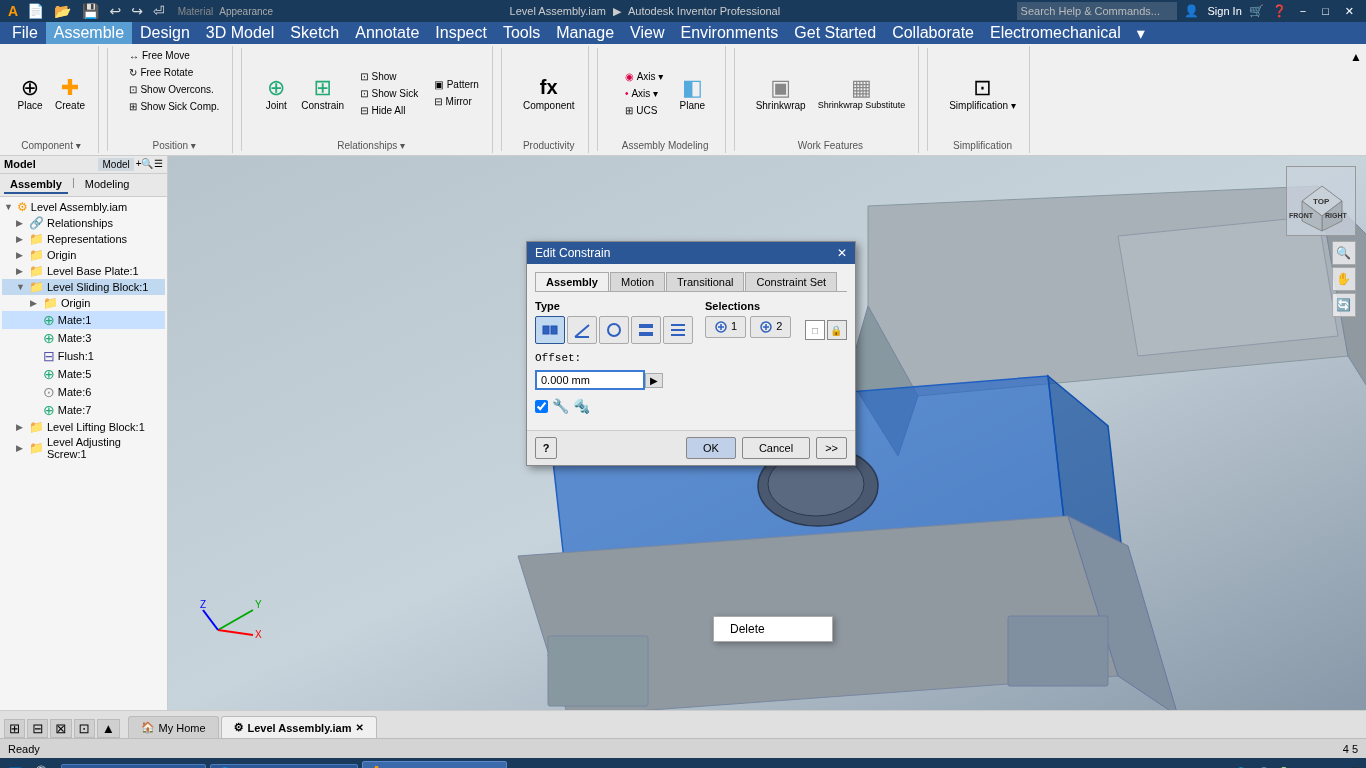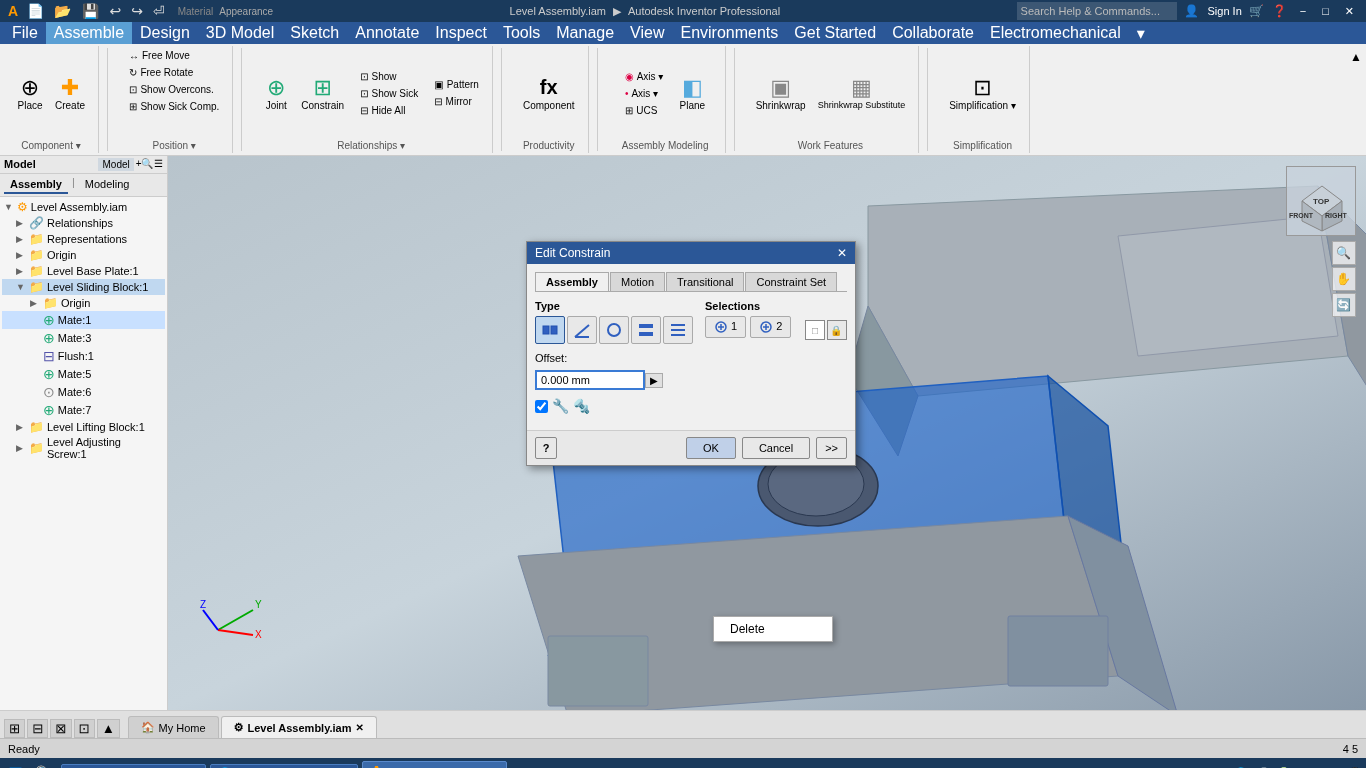"Offset:" .dlg-row { font-family: none -> Liberation Mono, monospace }
